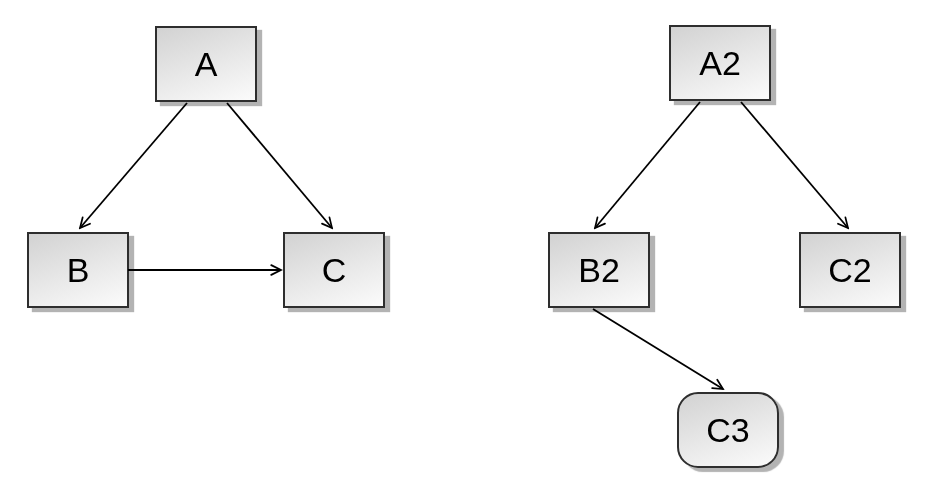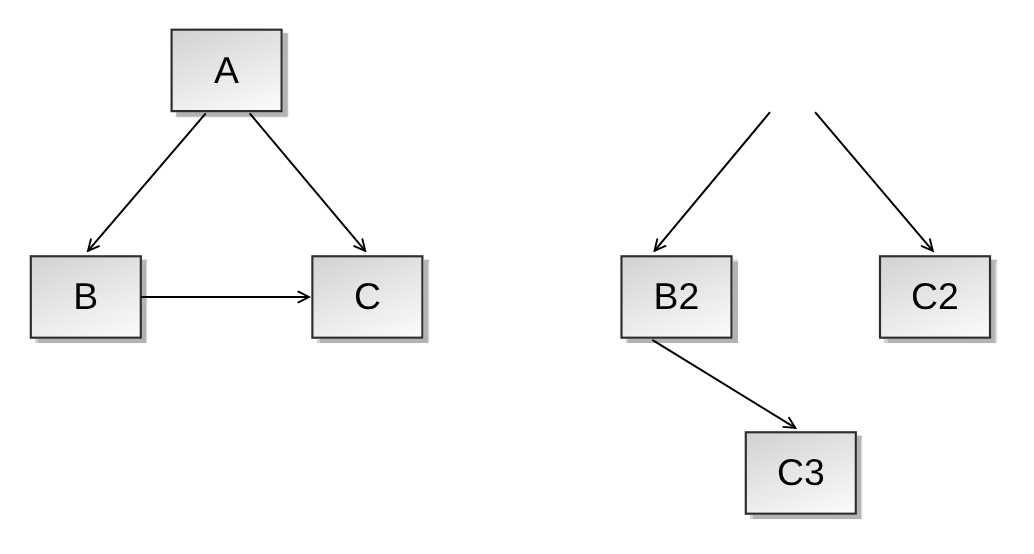"A2" div.node { html: none -> <div> <span>A2</span> </div> }
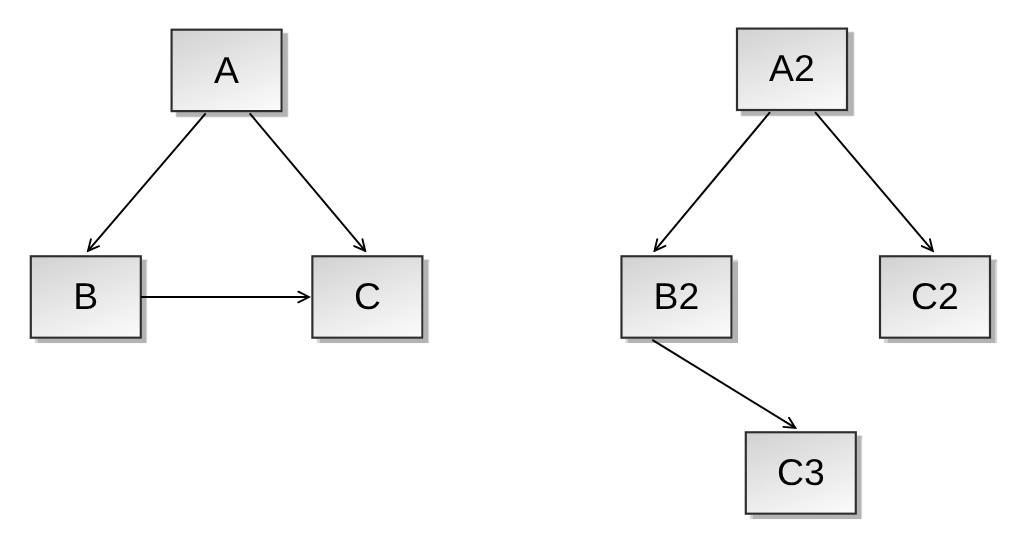"B2" #node-B2 { left: 564px -> 548px }
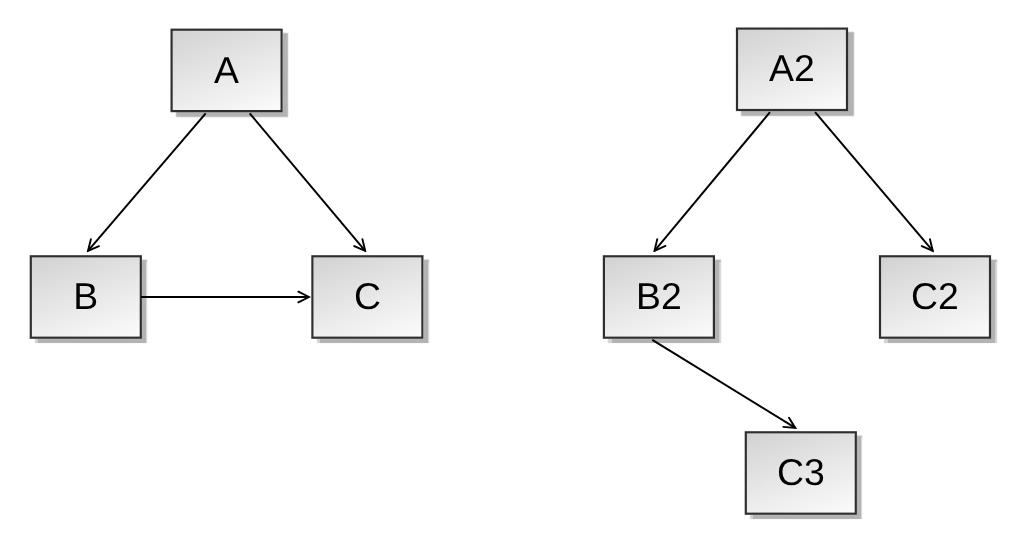"C3" #node-C3 { border-radius: none -> 21px }
